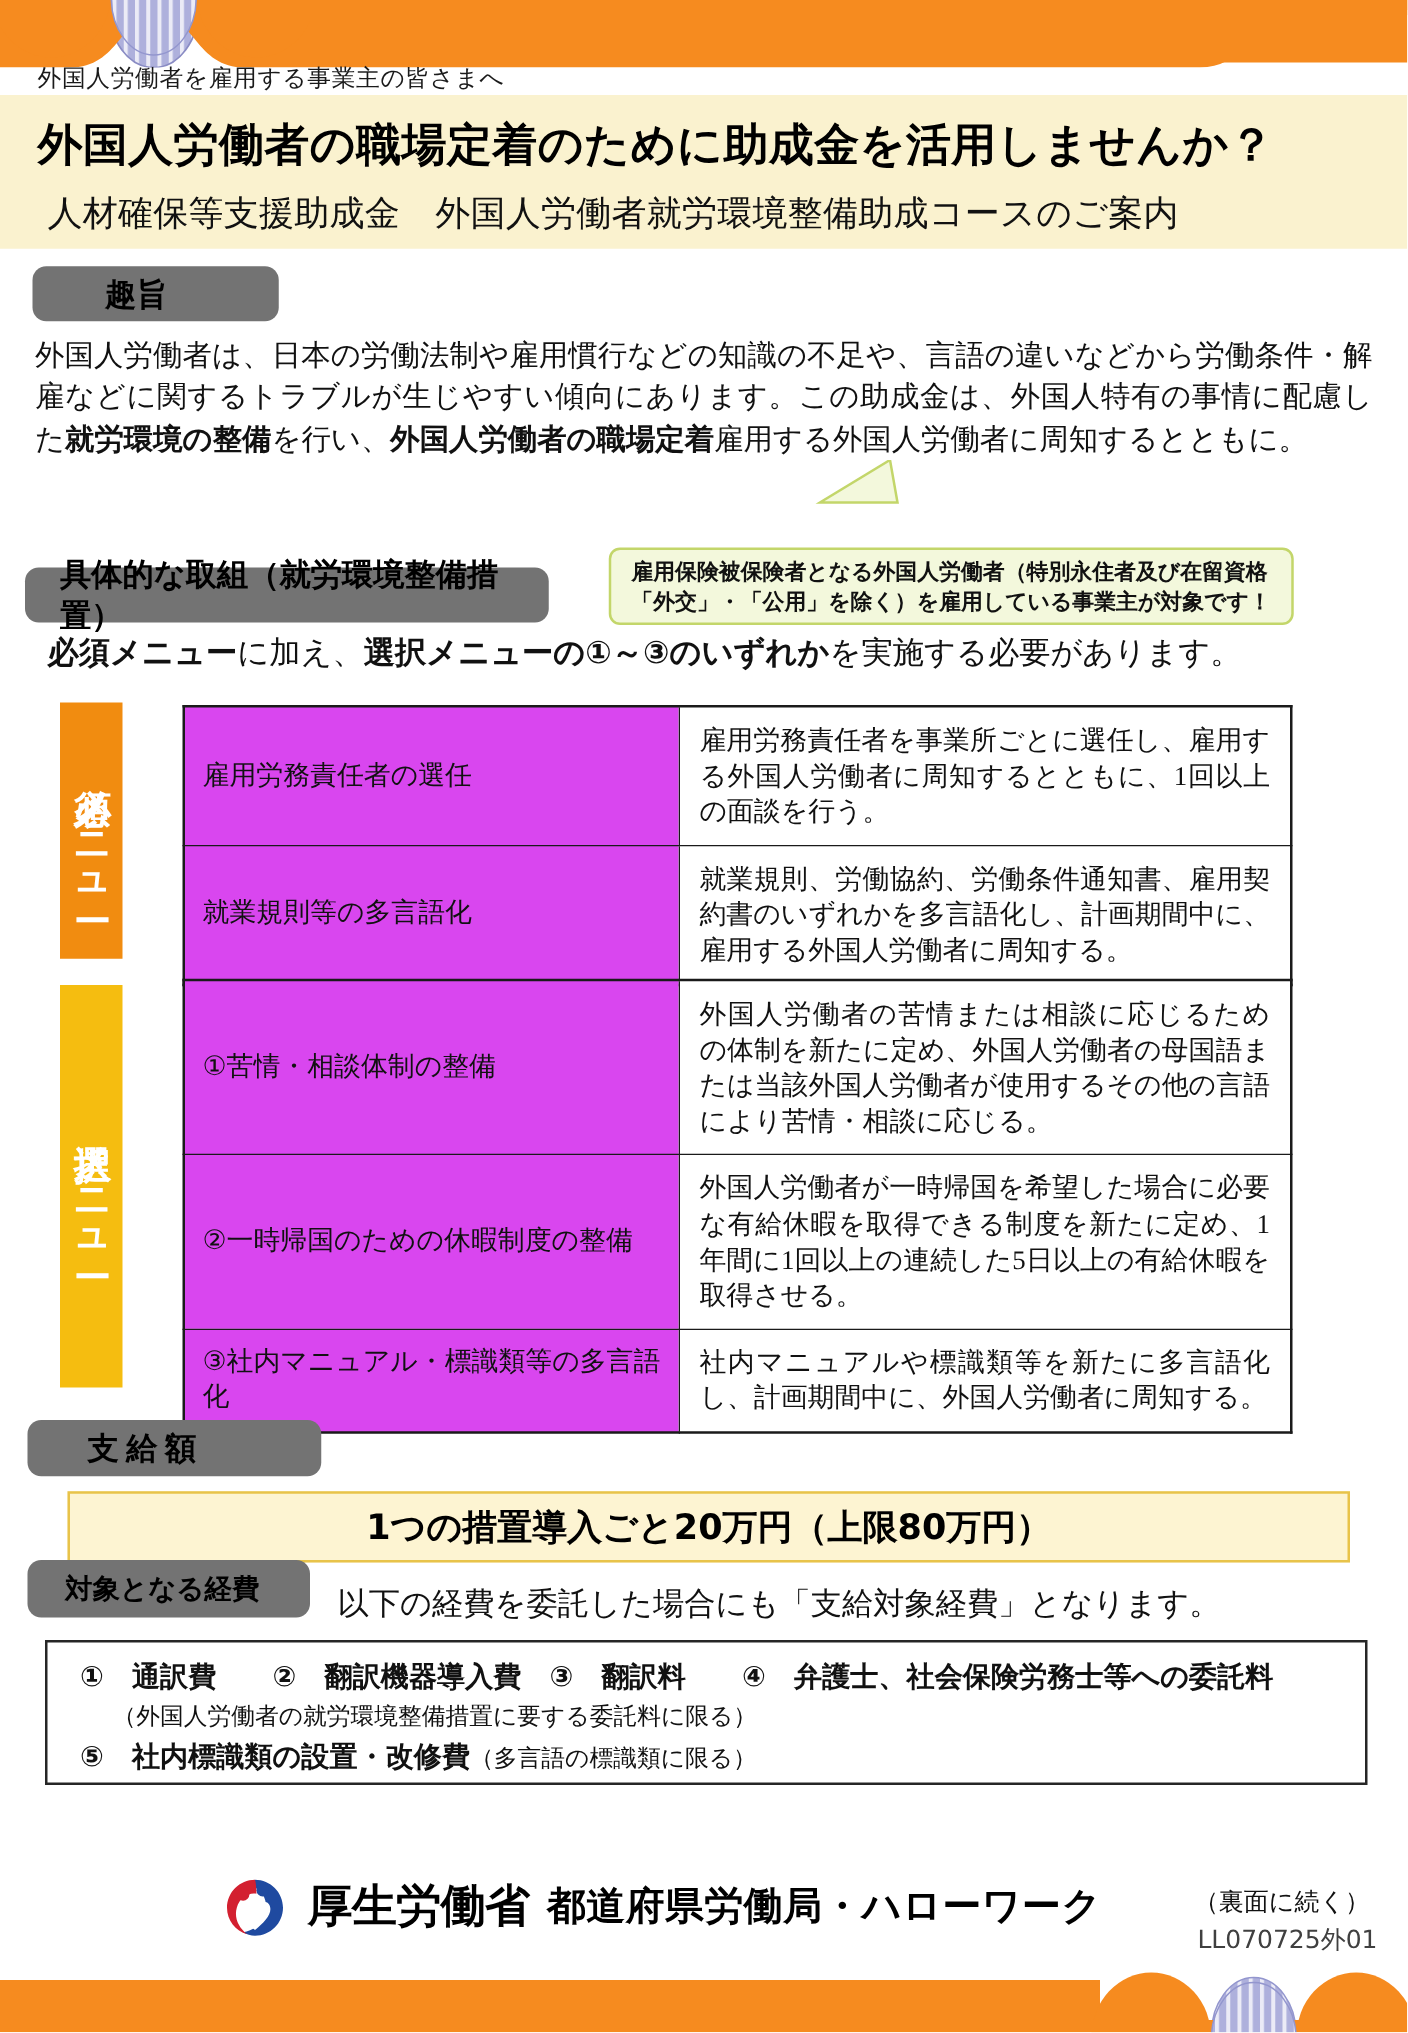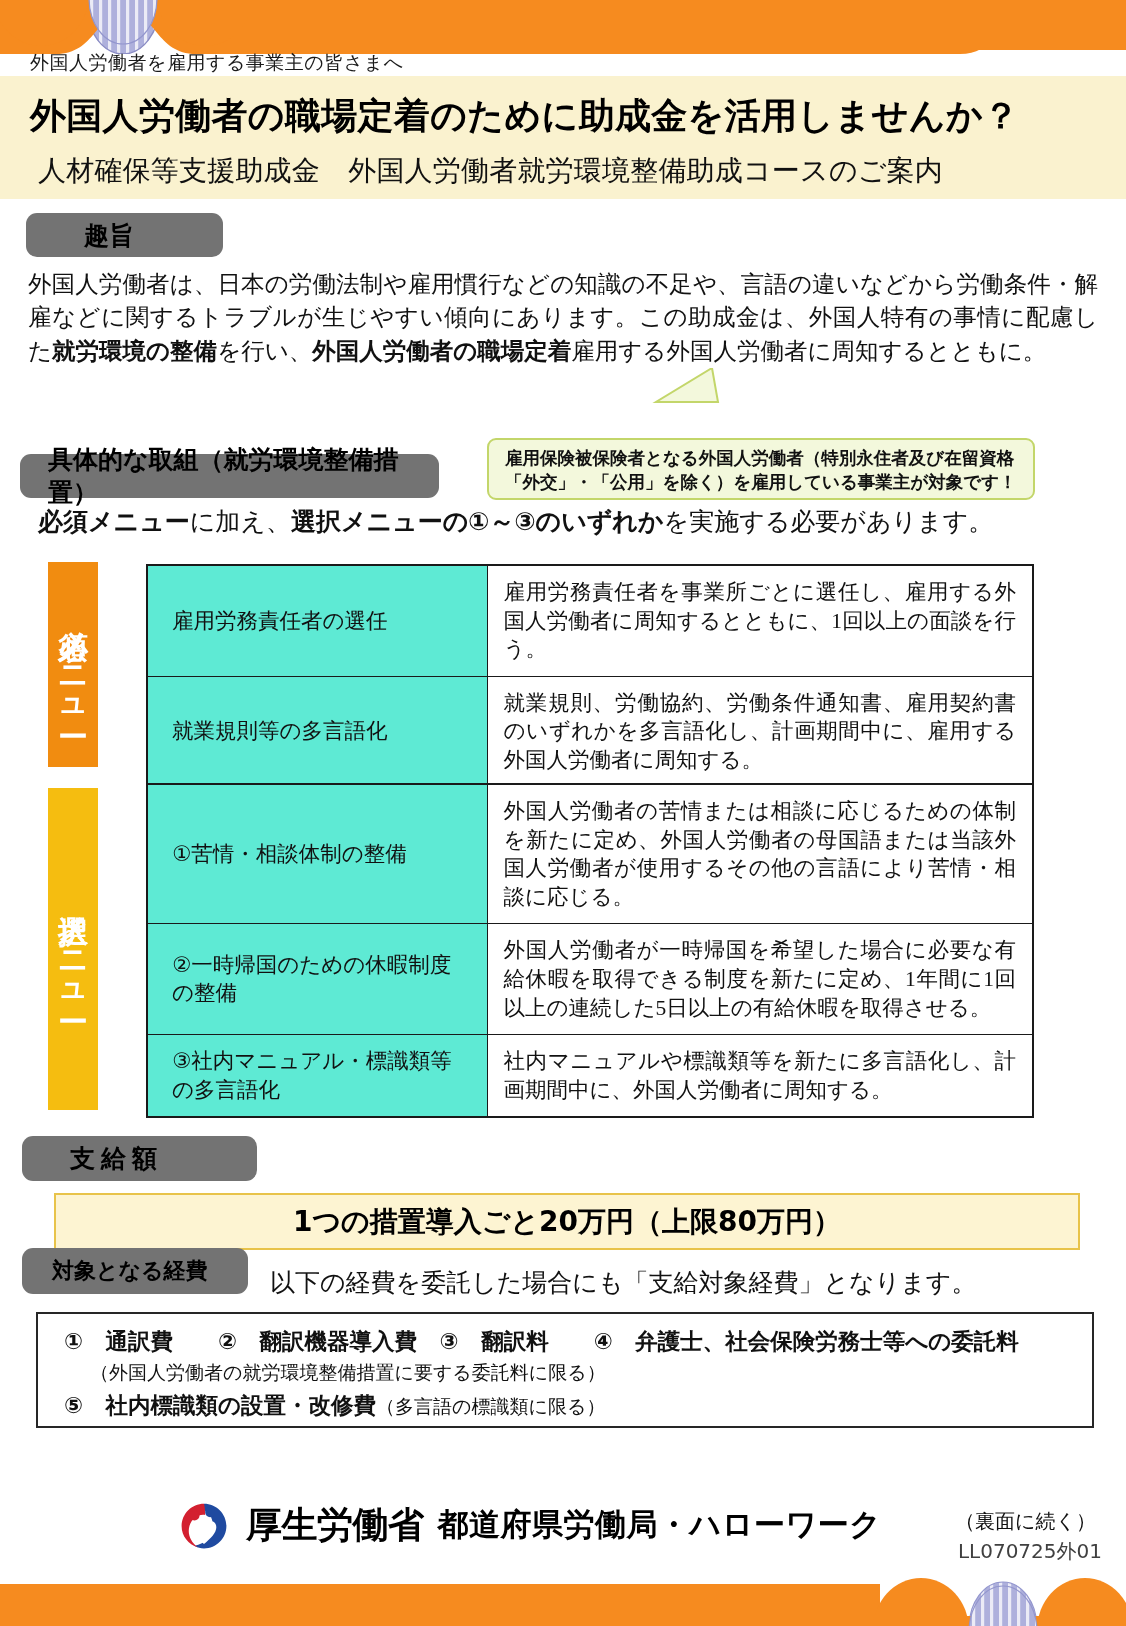"雇用労務責任者の選任" .mtable td.label { background: #5eead4 -> #d946ef; padding: 10px 24px -> 10px 14px; width: 340px -> 396px }
